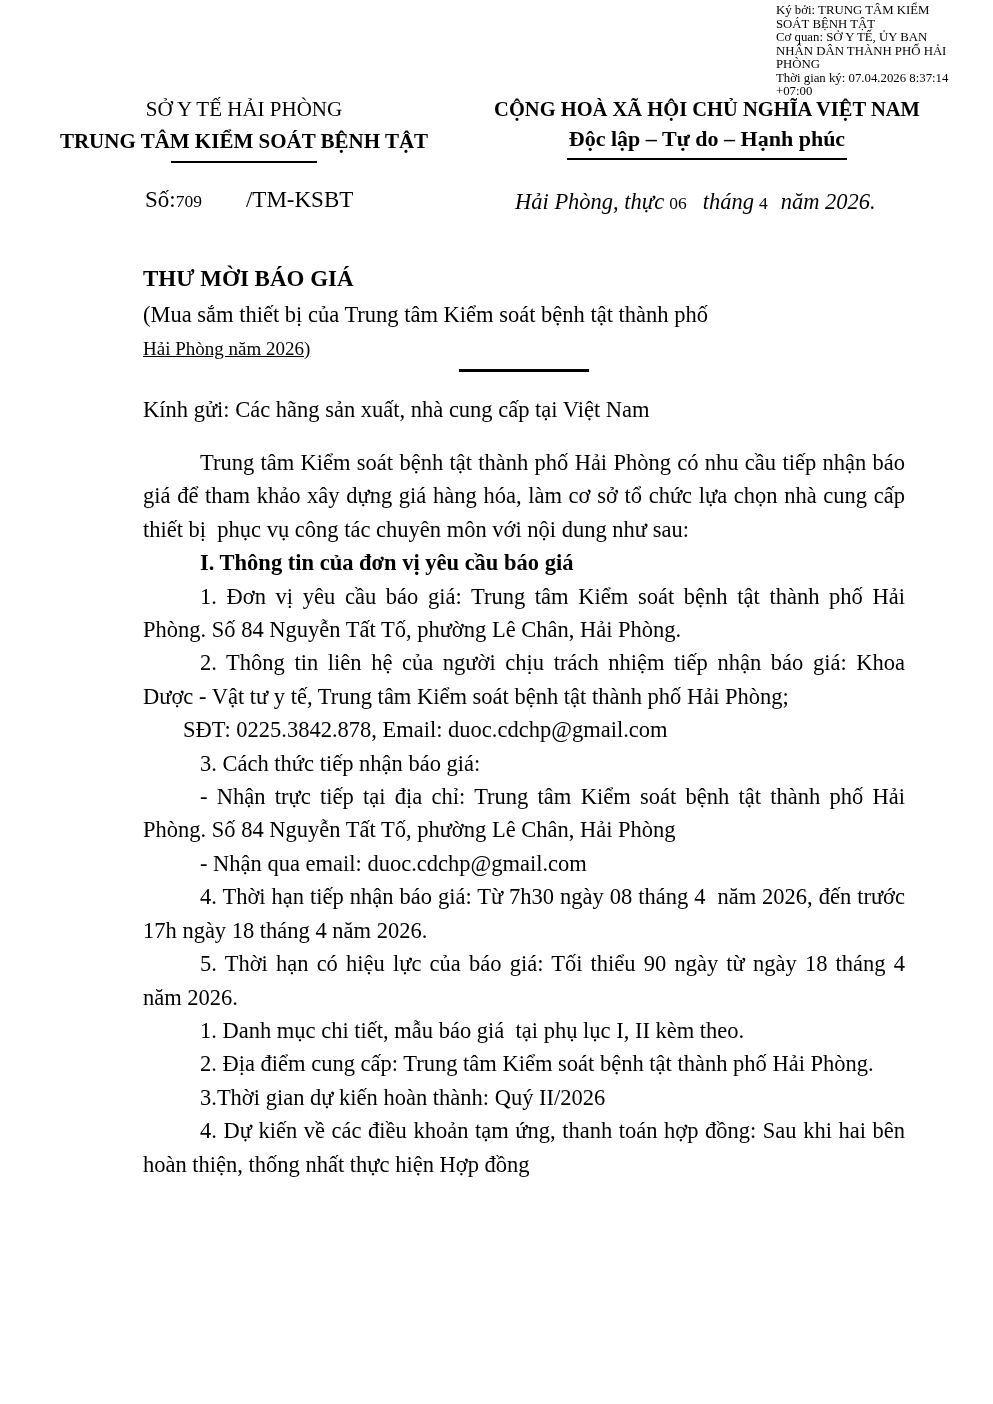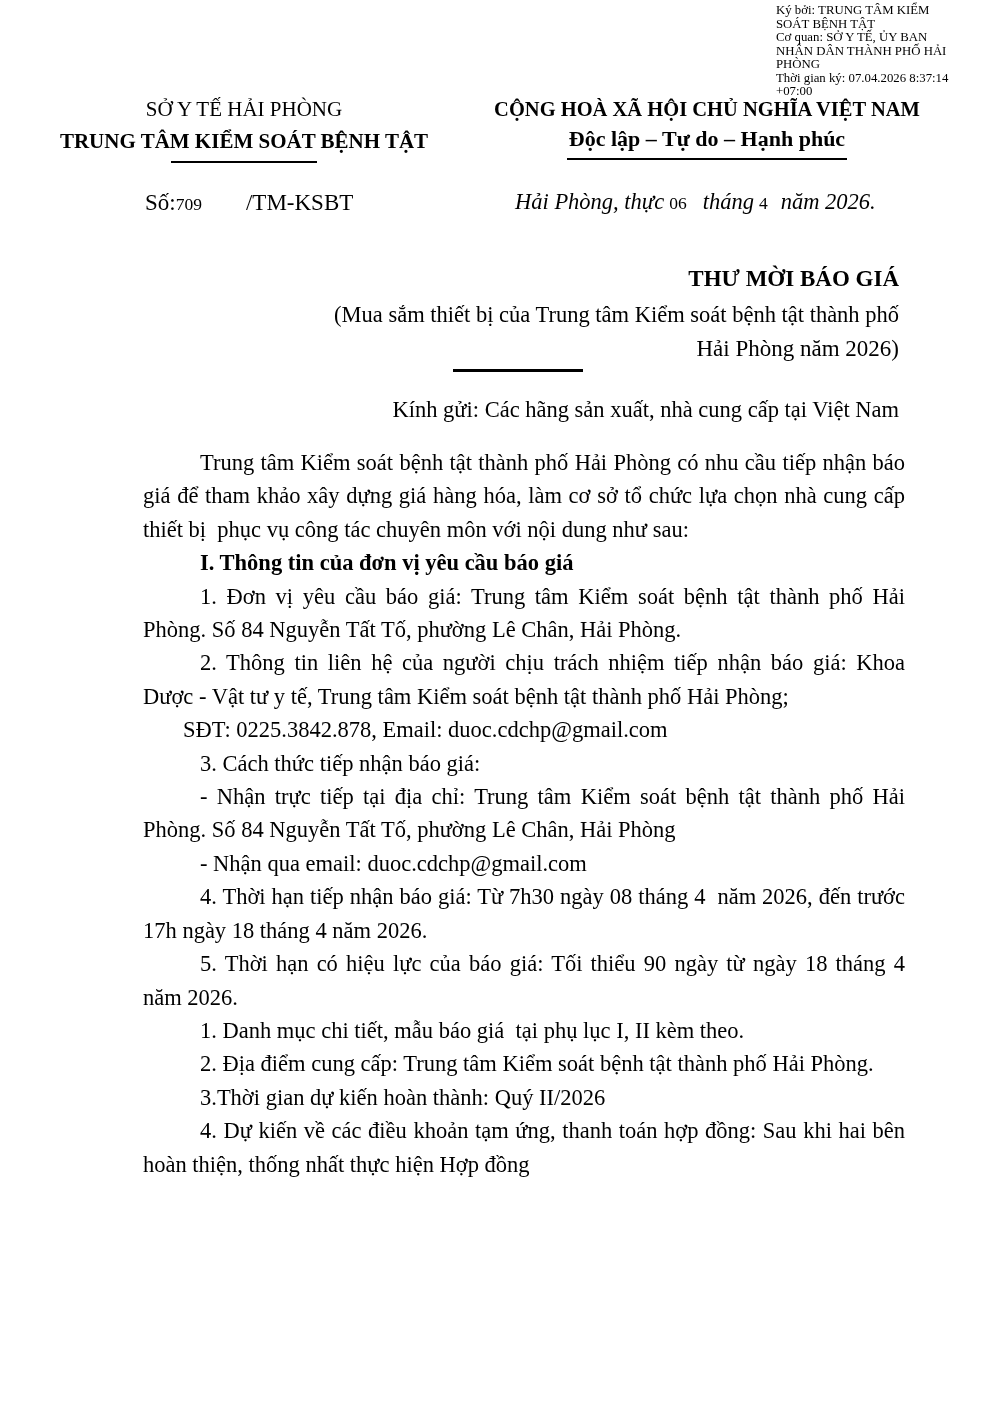"Số:709 /TM-KSBT" .so-line { line-height: 30px -> 24px }
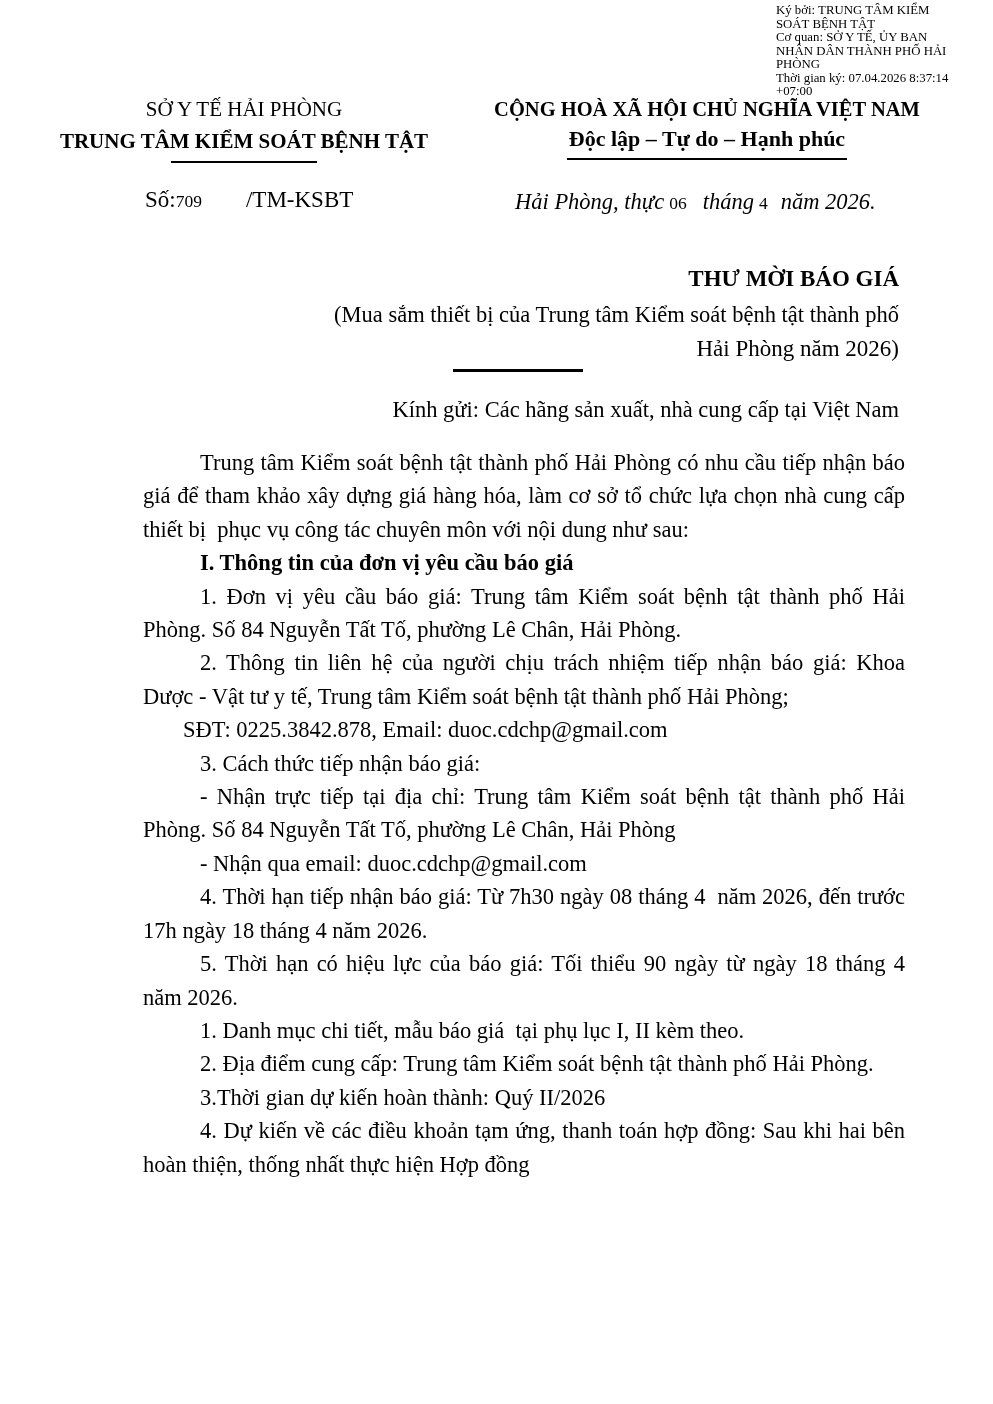"THƯ MỜI BÁO GIÁ" .title-block { left: 137px -> 143px; text-align: right -> left }
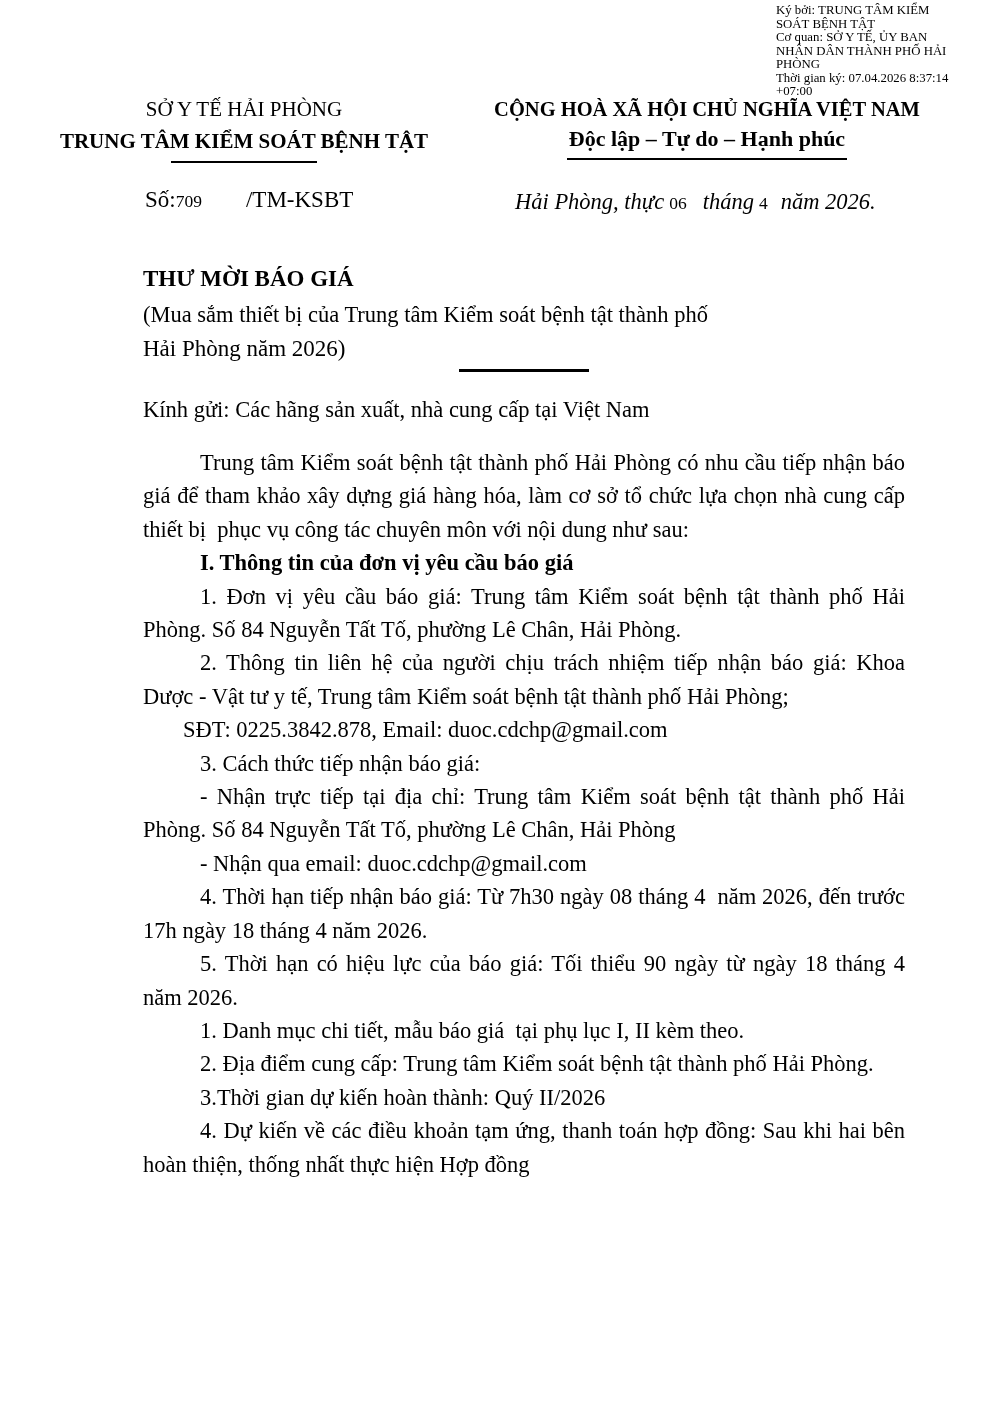"Hải Phòng năm 2026)" .doc-sub2 { font-size: 23px -> 19px; text-decoration: none -> underline }
